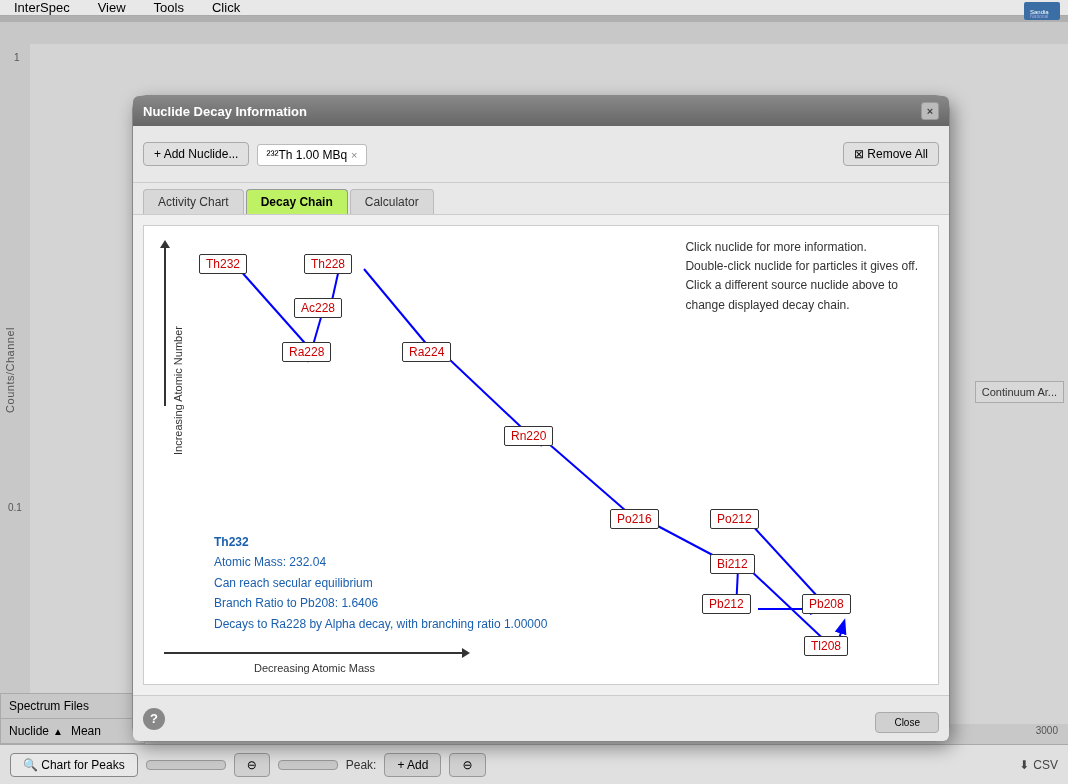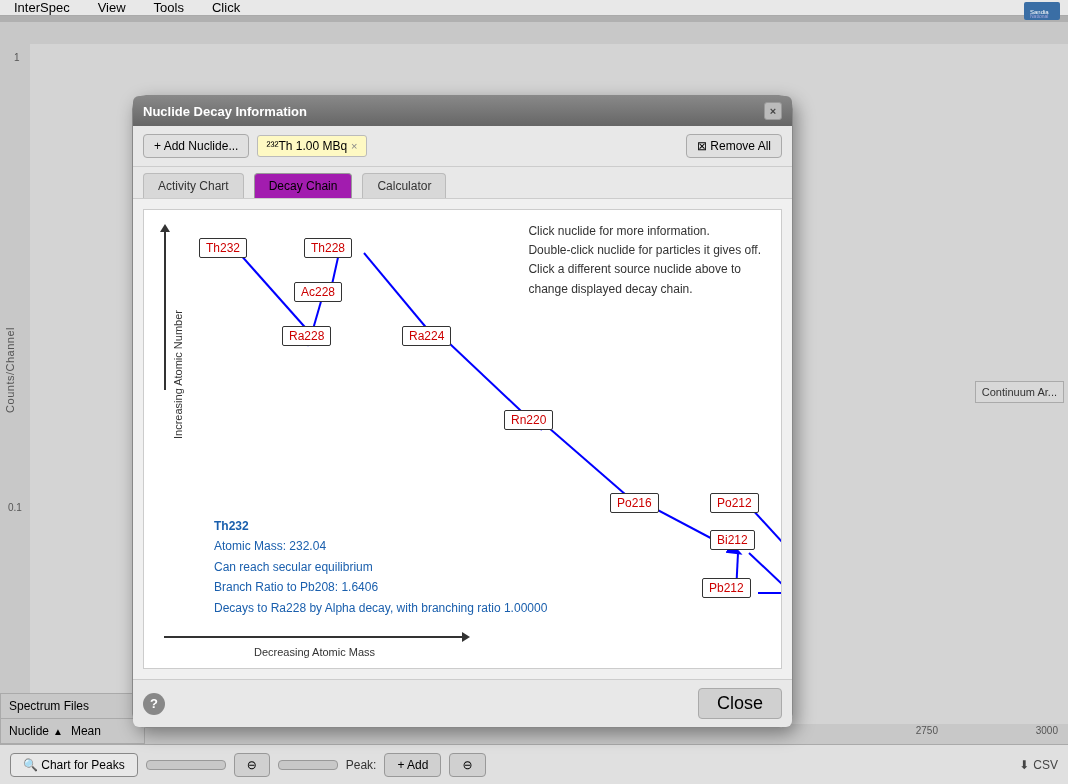"Nuclide Decay Information" .modal { width: 661px -> 818px }
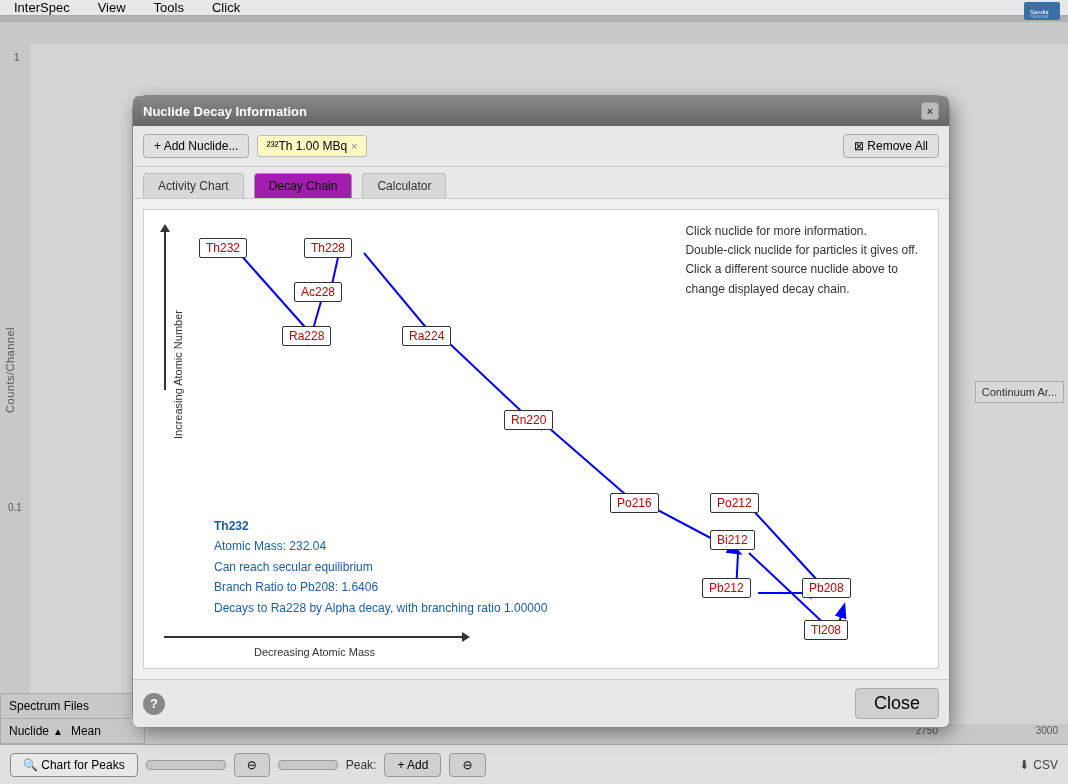"+ Add Nuclide..." .modal-toolbar { align-items: center -> flex-end; padding: 8px 10px -> 16px 10px }
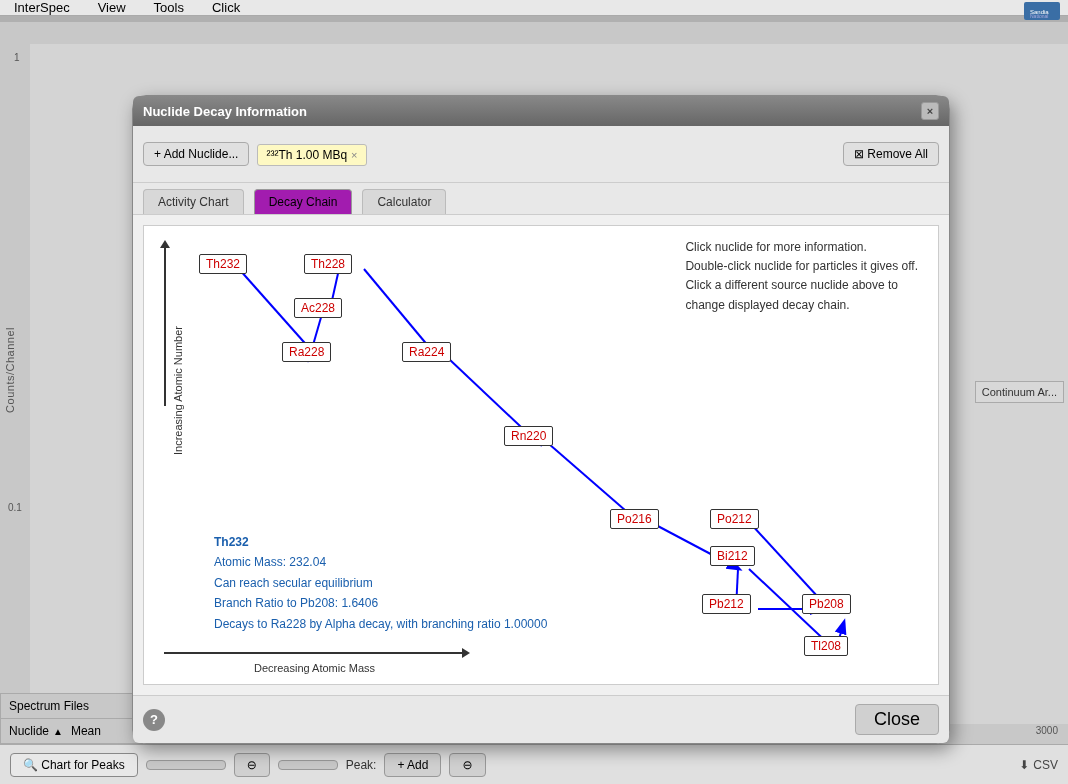"²³²Th 1.00 MBq" .nuclide-tag { background: #fef9c3 -> #ffffff }
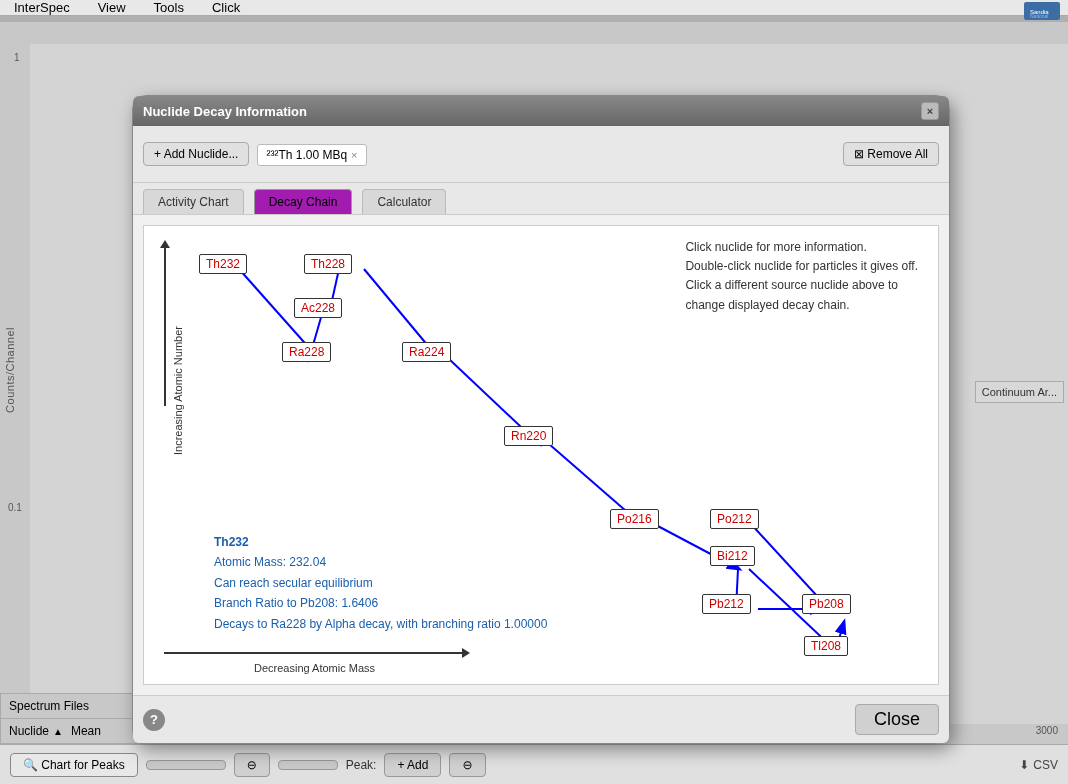"Activity Chart" .modal-tabs { gap: 8px -> 0 }
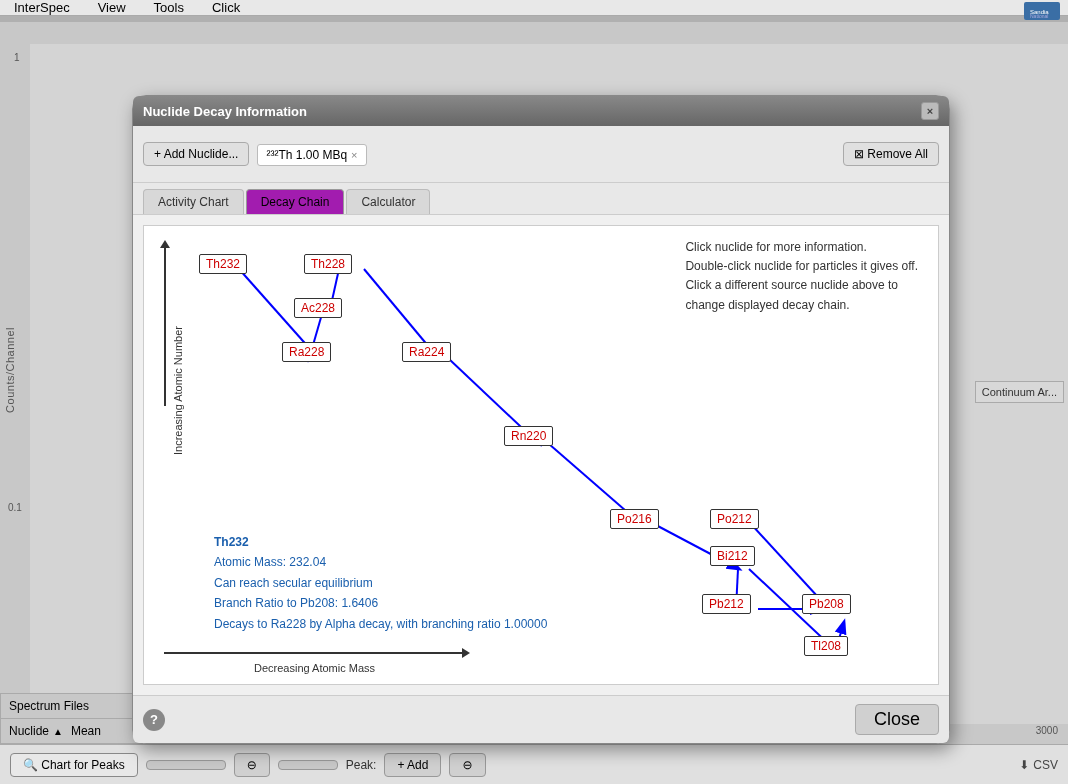"Decay Chain" .modal-tab.active { background: #a21caf -> #bef264; font-weight: 400 -> 700 }
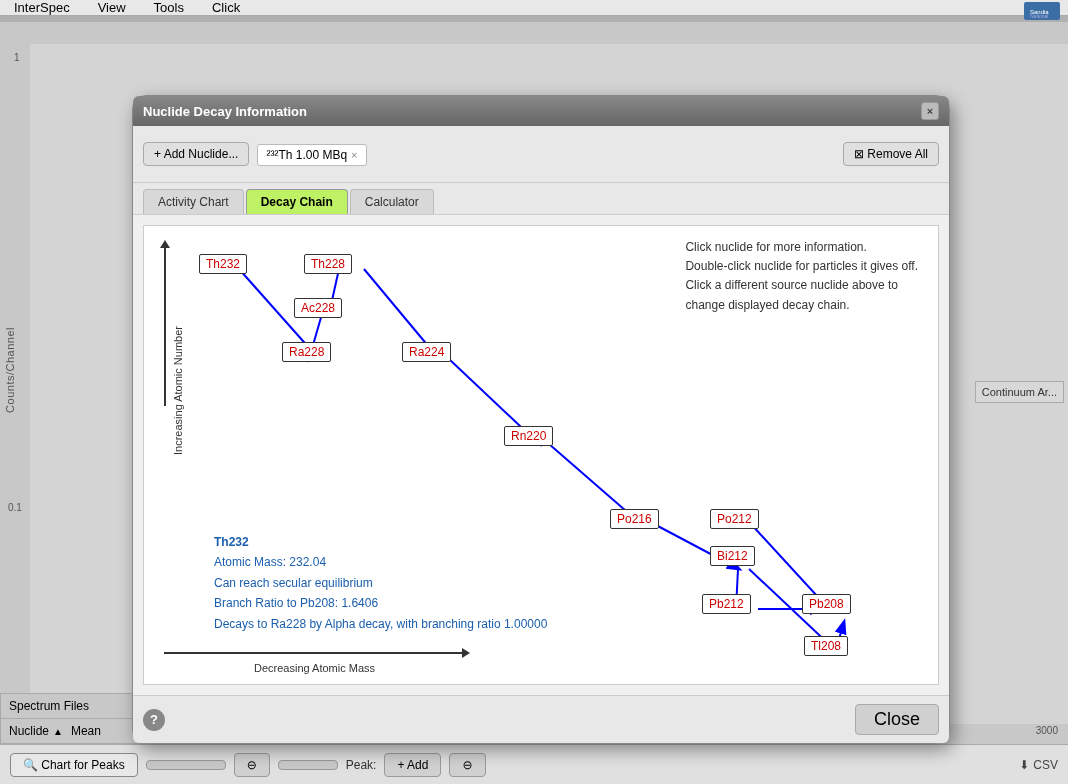"Bi212" div.nuclide-box { top: 320px -> 328px }
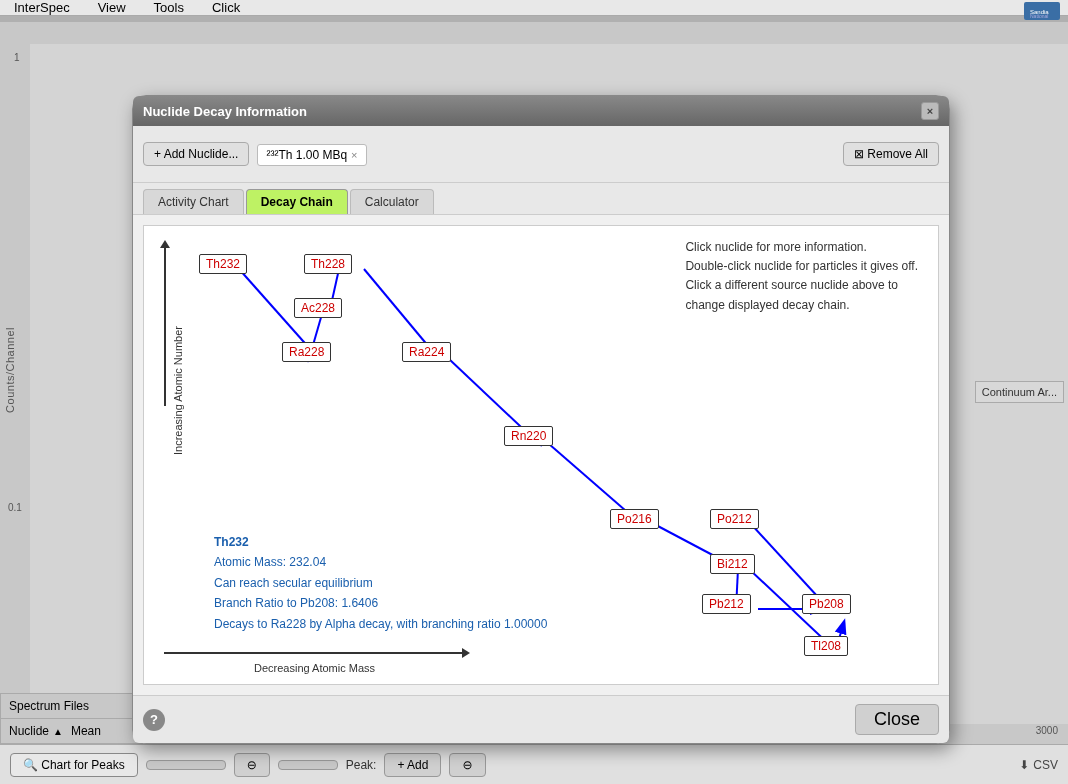"Close" .close-btn { font-size: 18px -> 10px; margin-top: none -> 8px }
